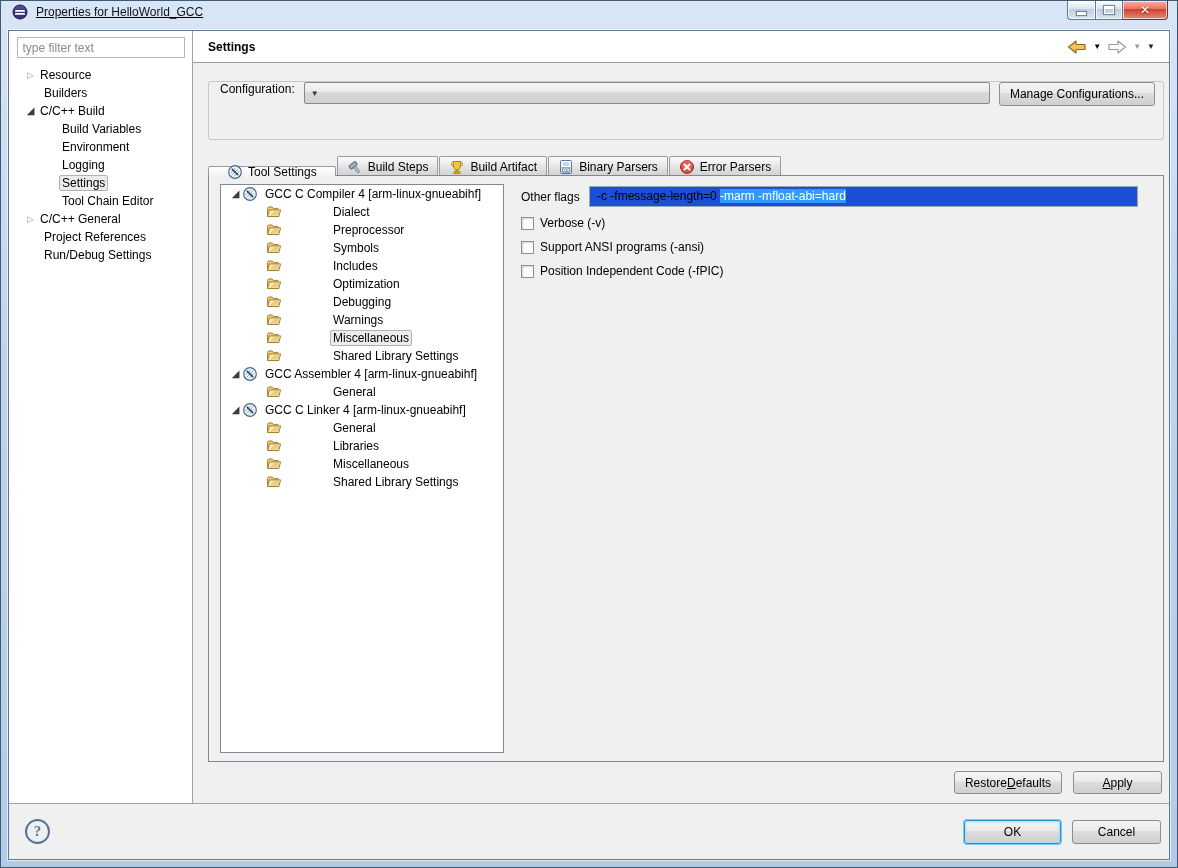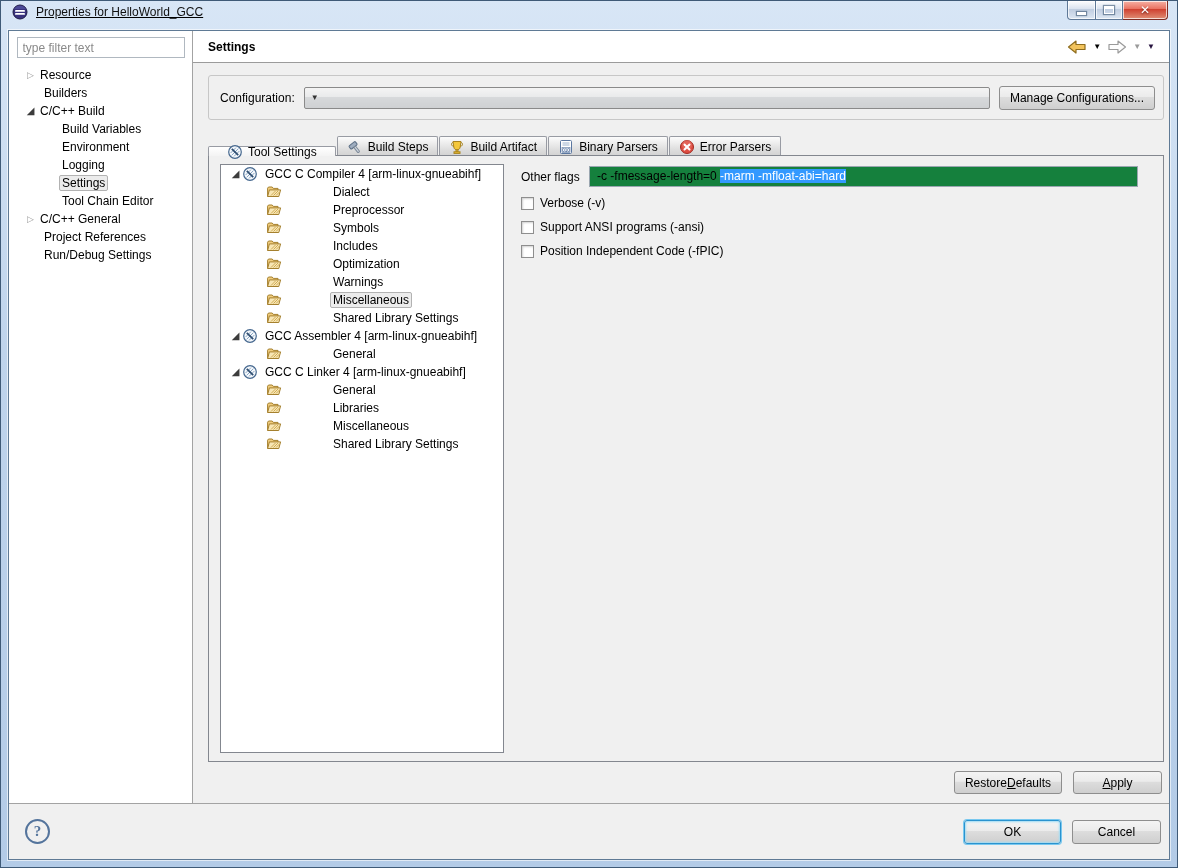"Configuration:" .config-box { align-items: center -> flex-start; height: 45px -> 59px; margin: 12px 5px 0 15px -> 18px 5px 0 15px }
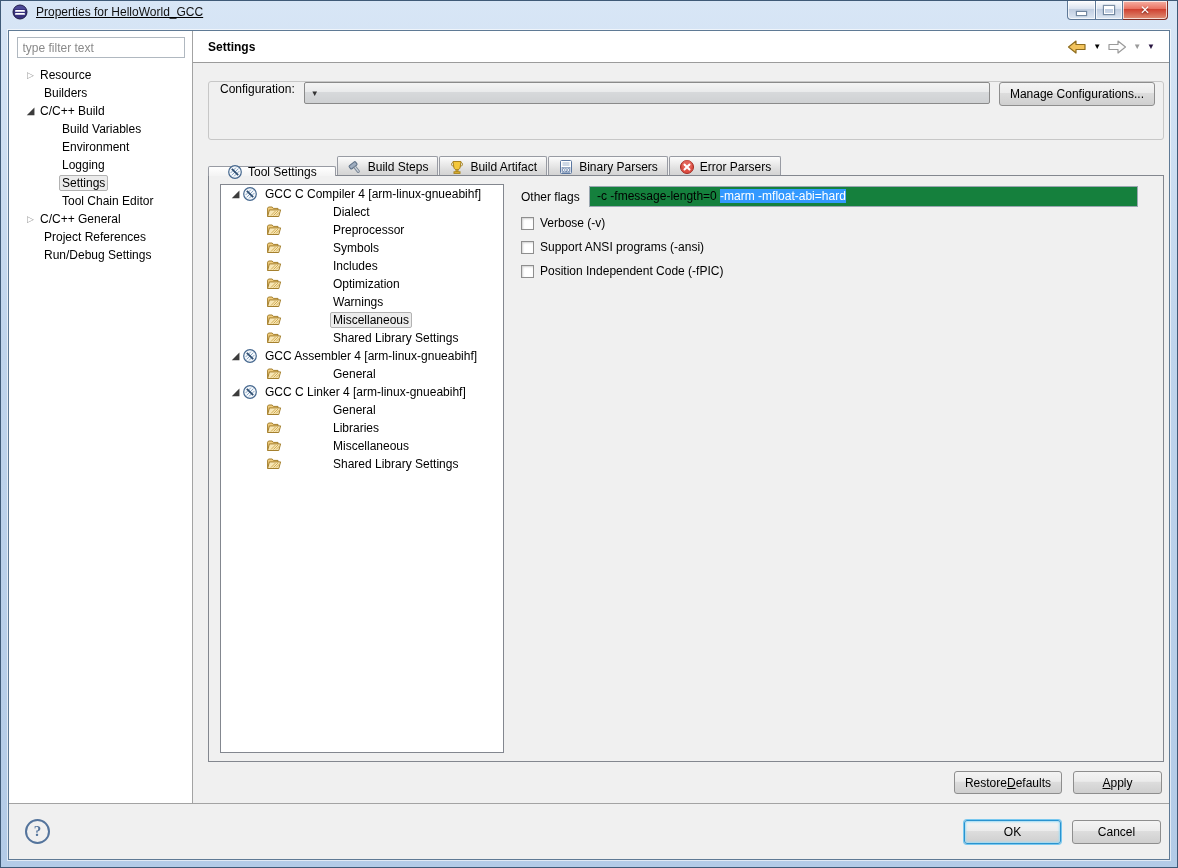"-c -fmessage-length=0 -marm" .flags-field { background: #15803d -> #1d4ed8 }
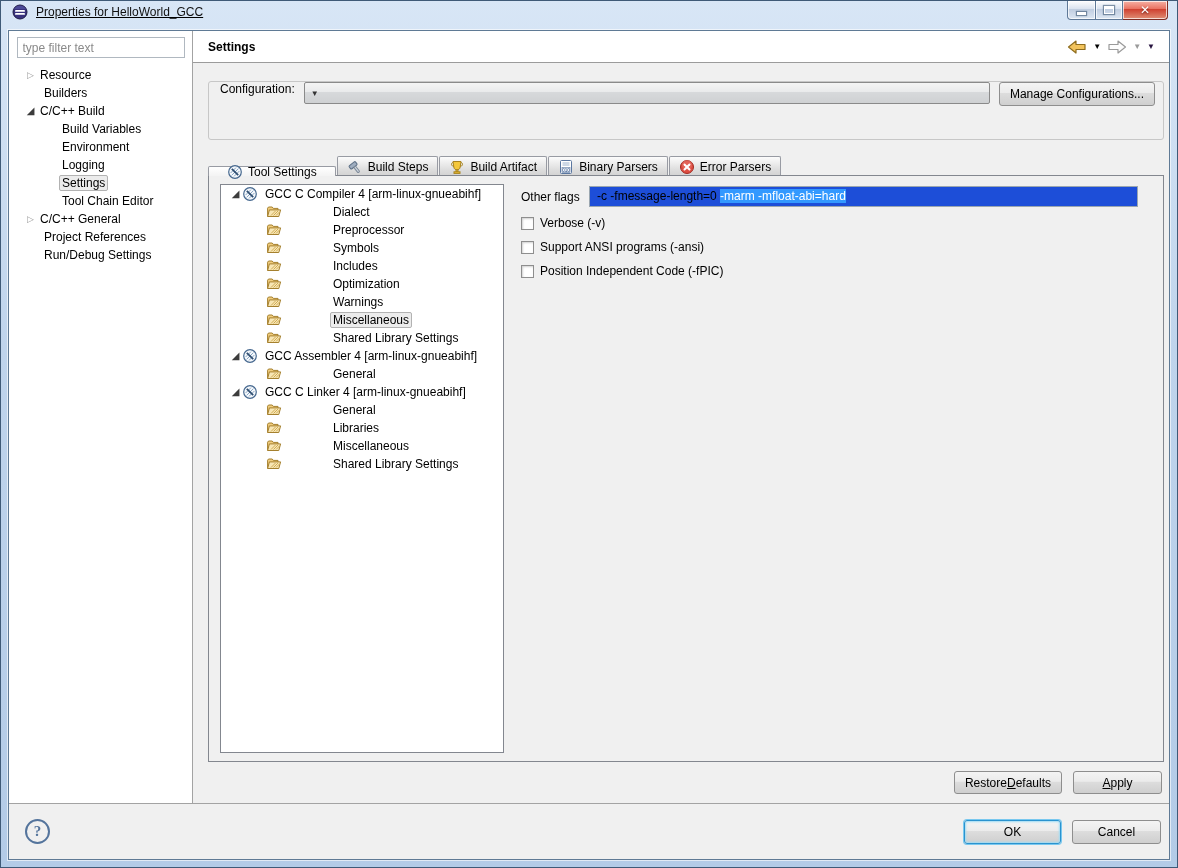"Debugging" div.trow { html: none -> <div> <svg> <use></use> </svg> <span>Debugging</span> </div> }
